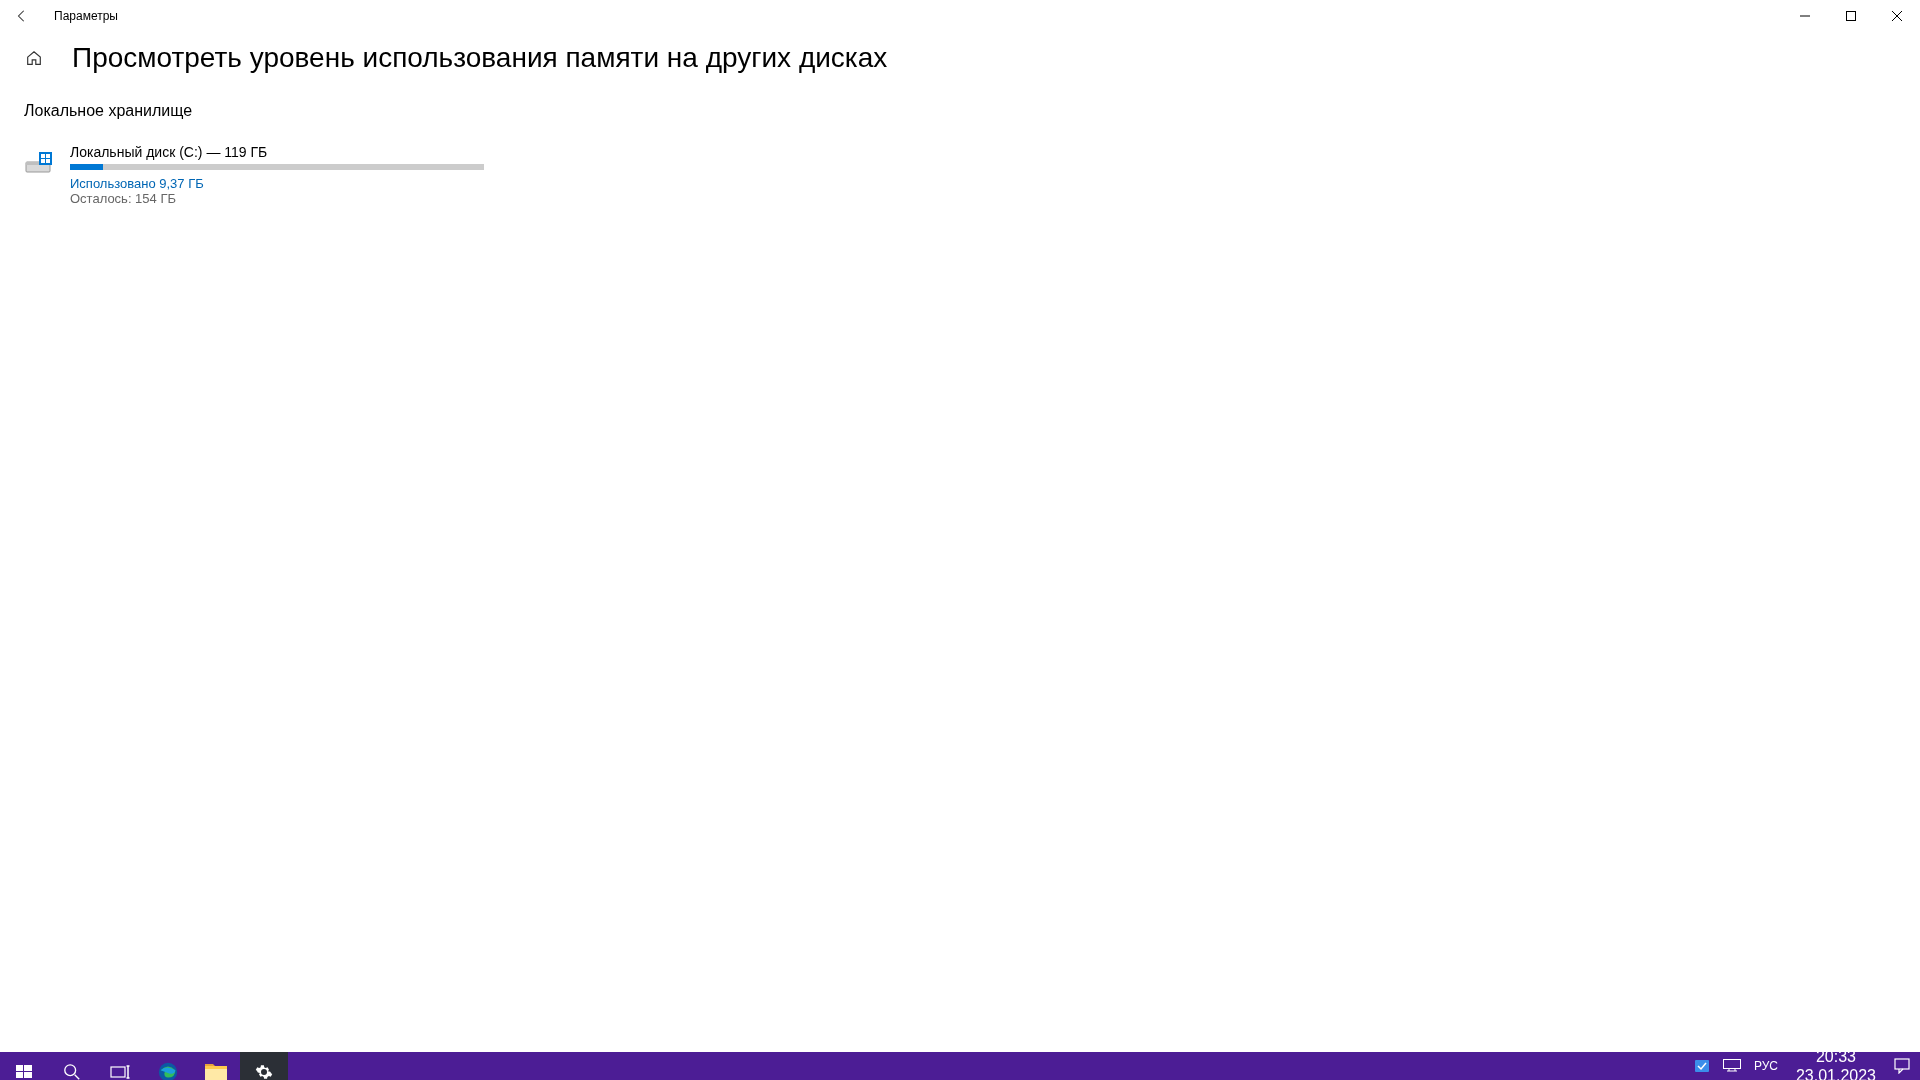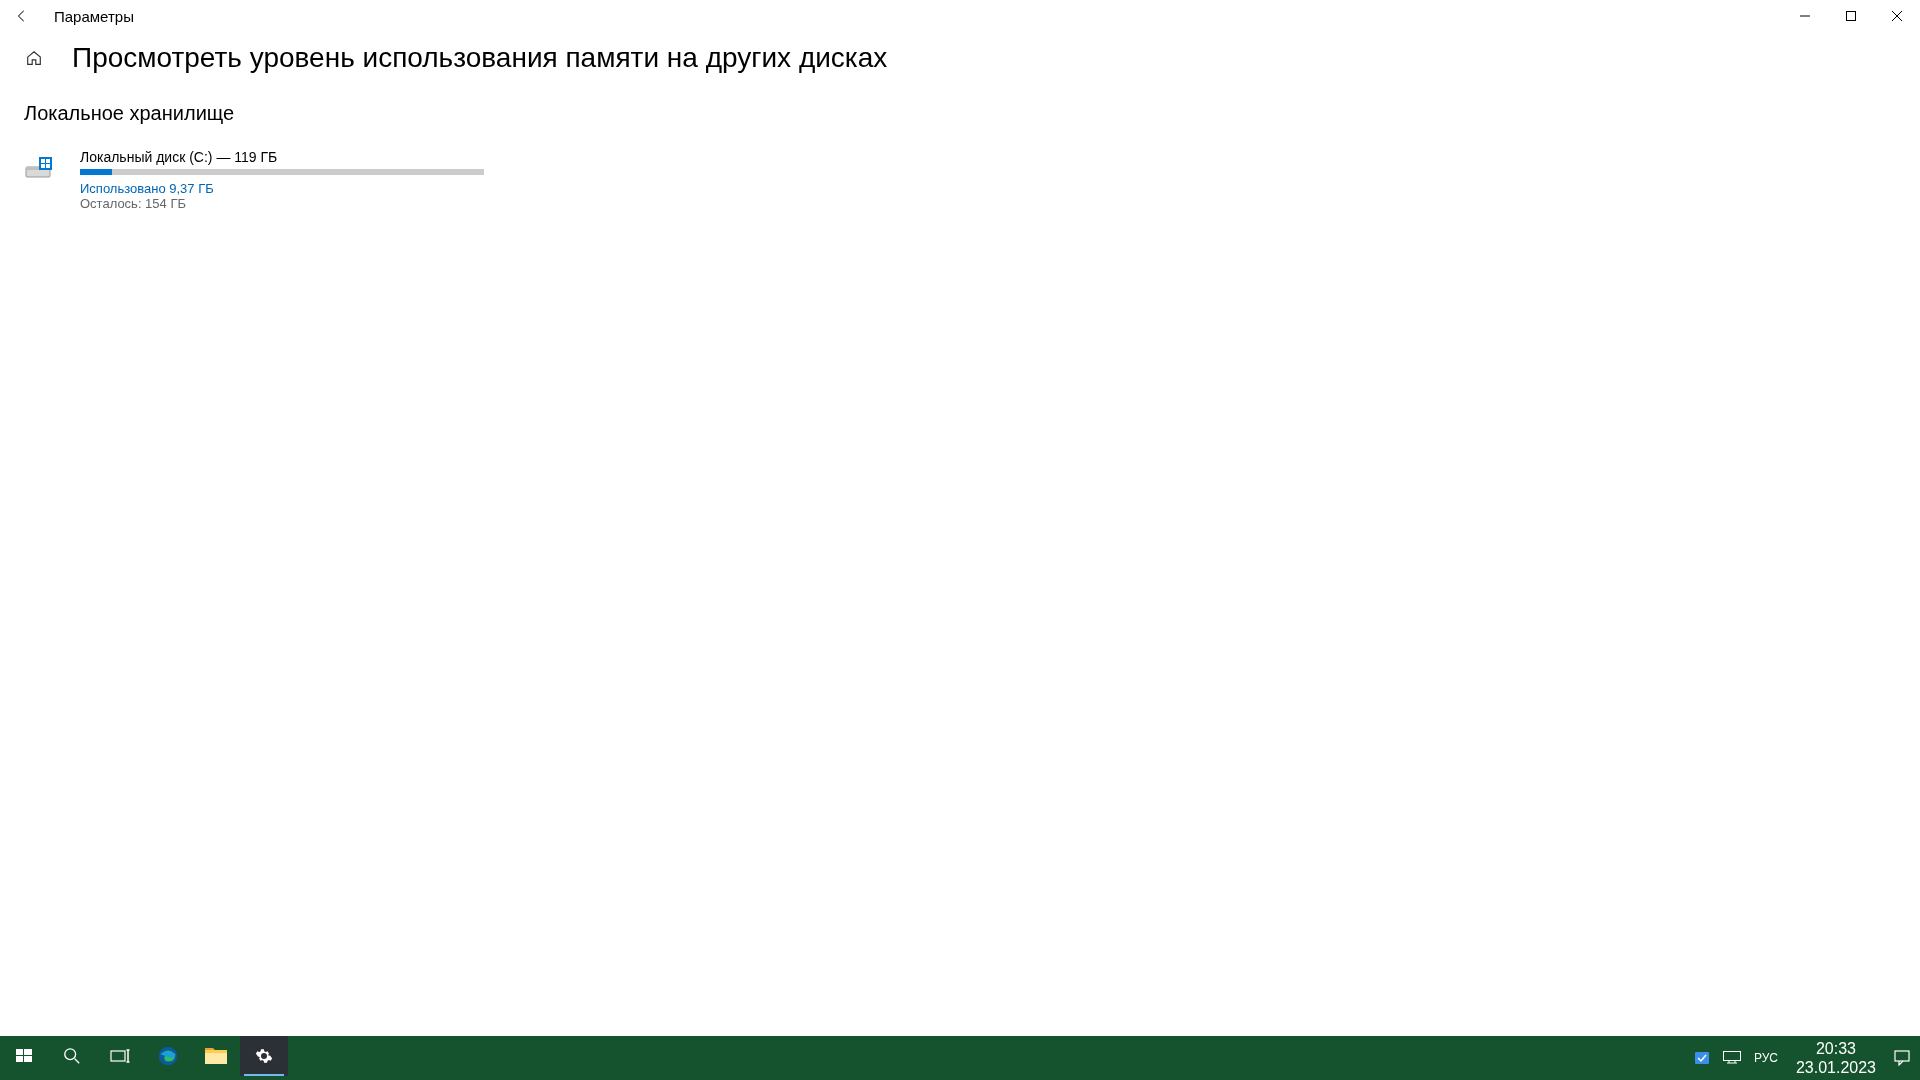"Параметры" .titlebar-title { font-size: 15px -> 12px }
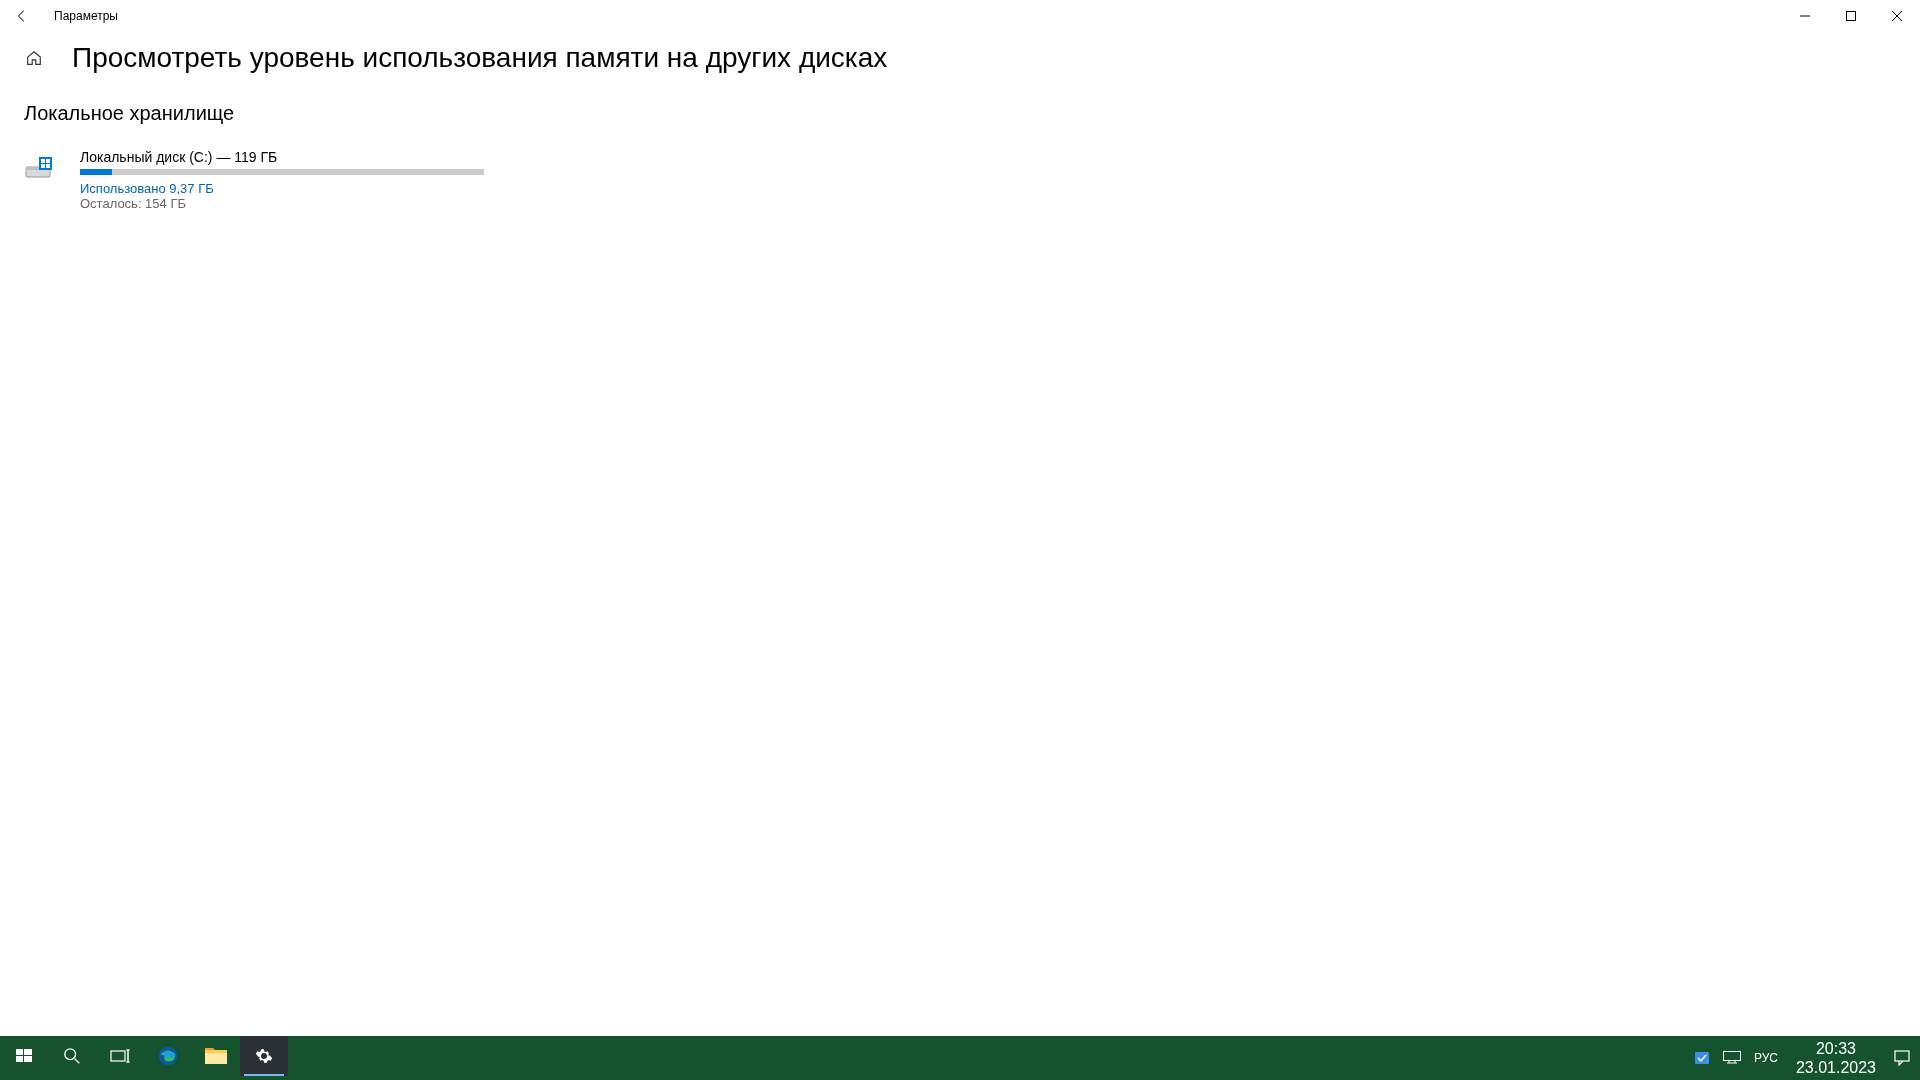"Локальное хранилище" .section-title { font-size: 20px -> 16px }
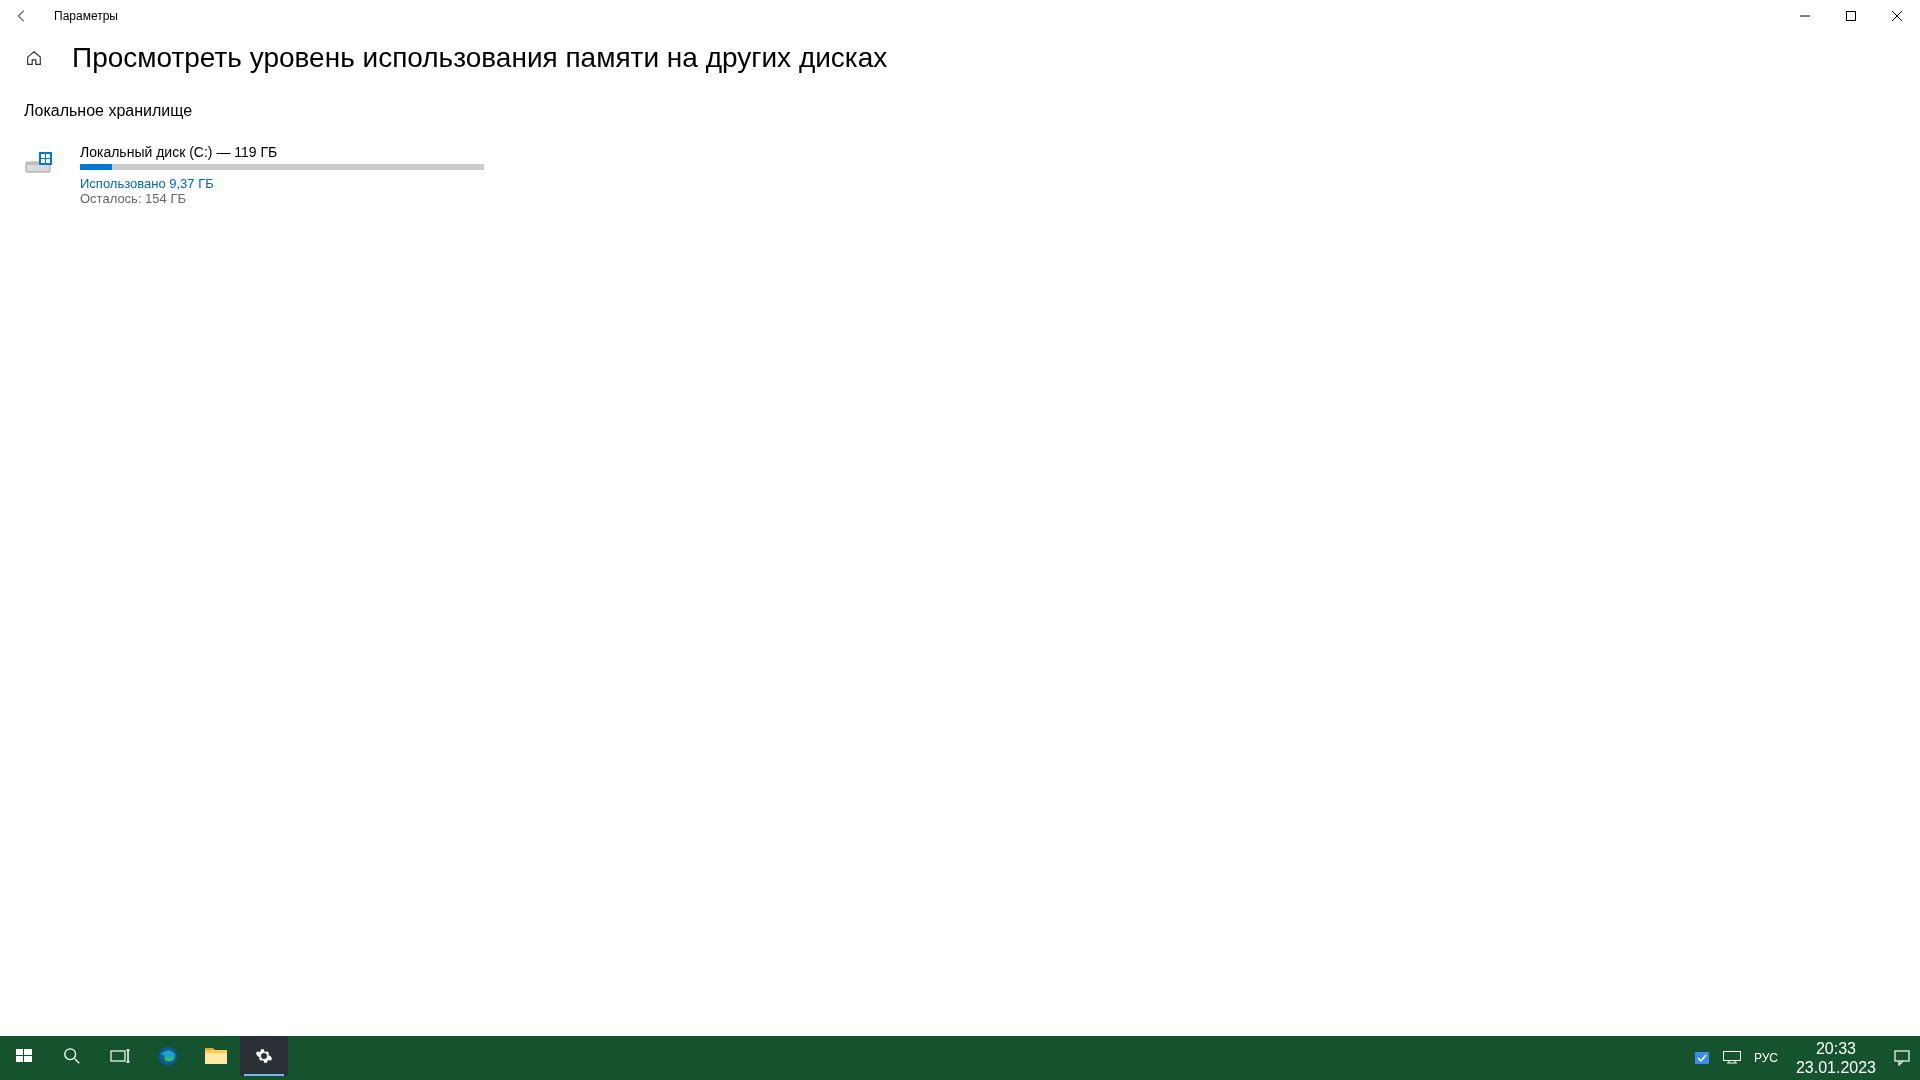"Локальный диск (C:) — 119" .disk-item { gap: 26px -> 16px }
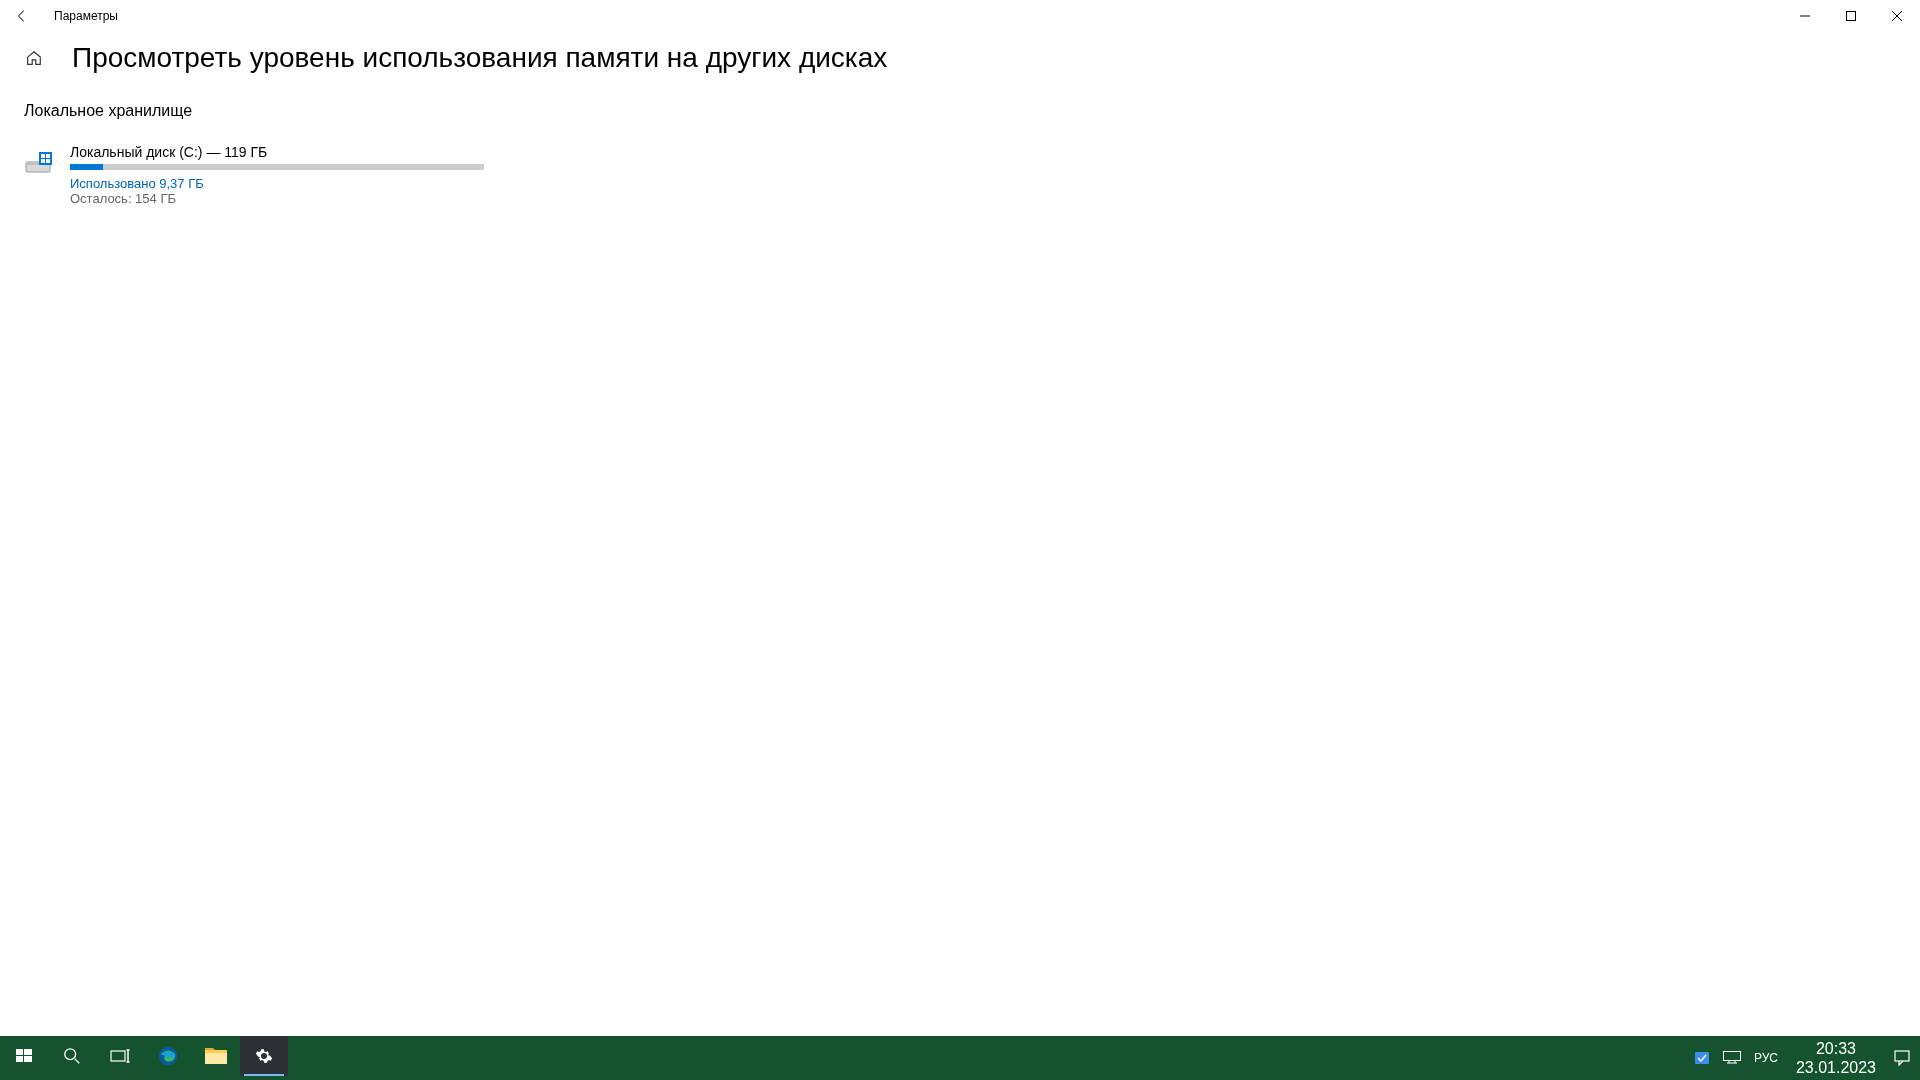"РУС" .taskbar { background: #14532d -> #4c1d95; height: 44px -> 28px }
